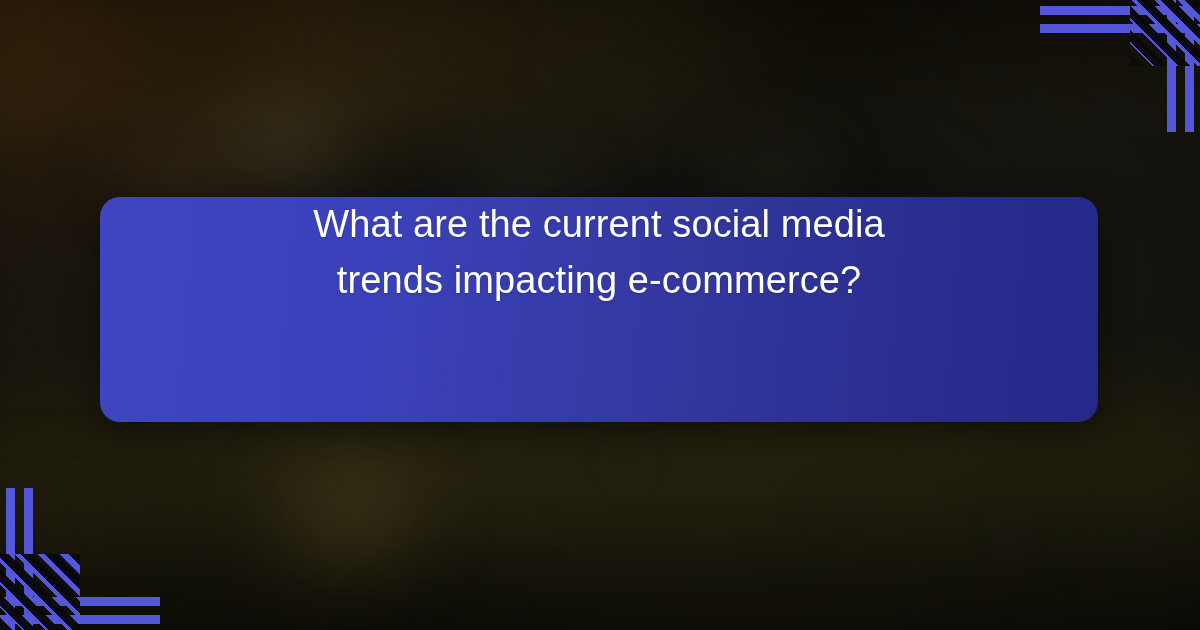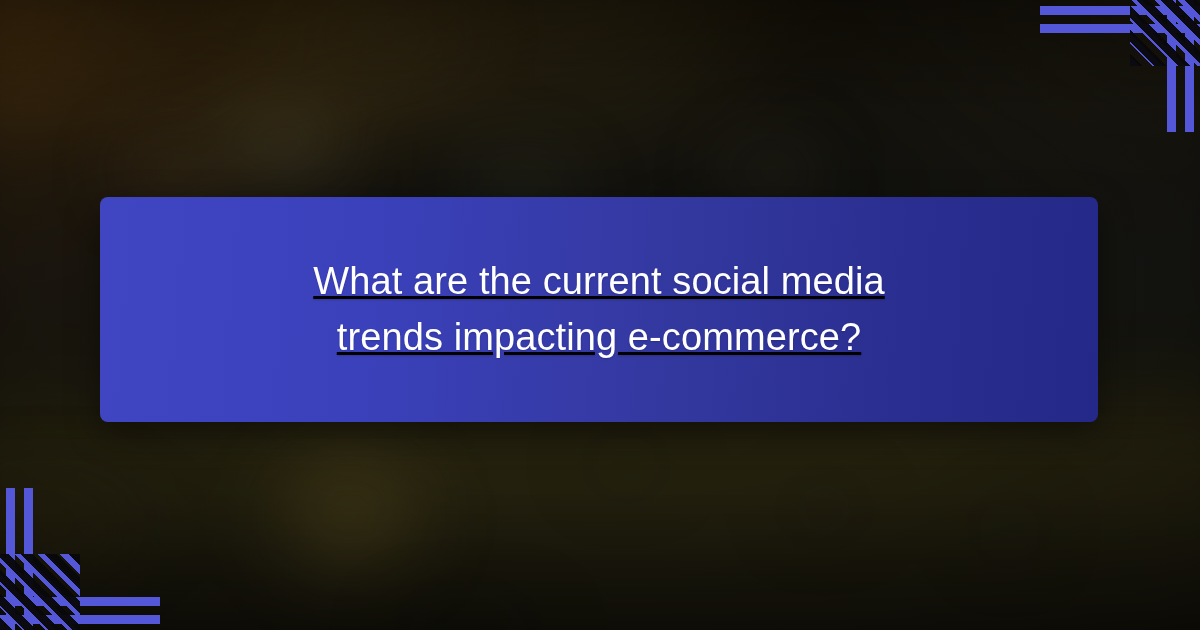"What are the current social" #question-card { align-items: center -> flex-start; border-radius: 8px -> 20px; text-decoration: underline -> none }
